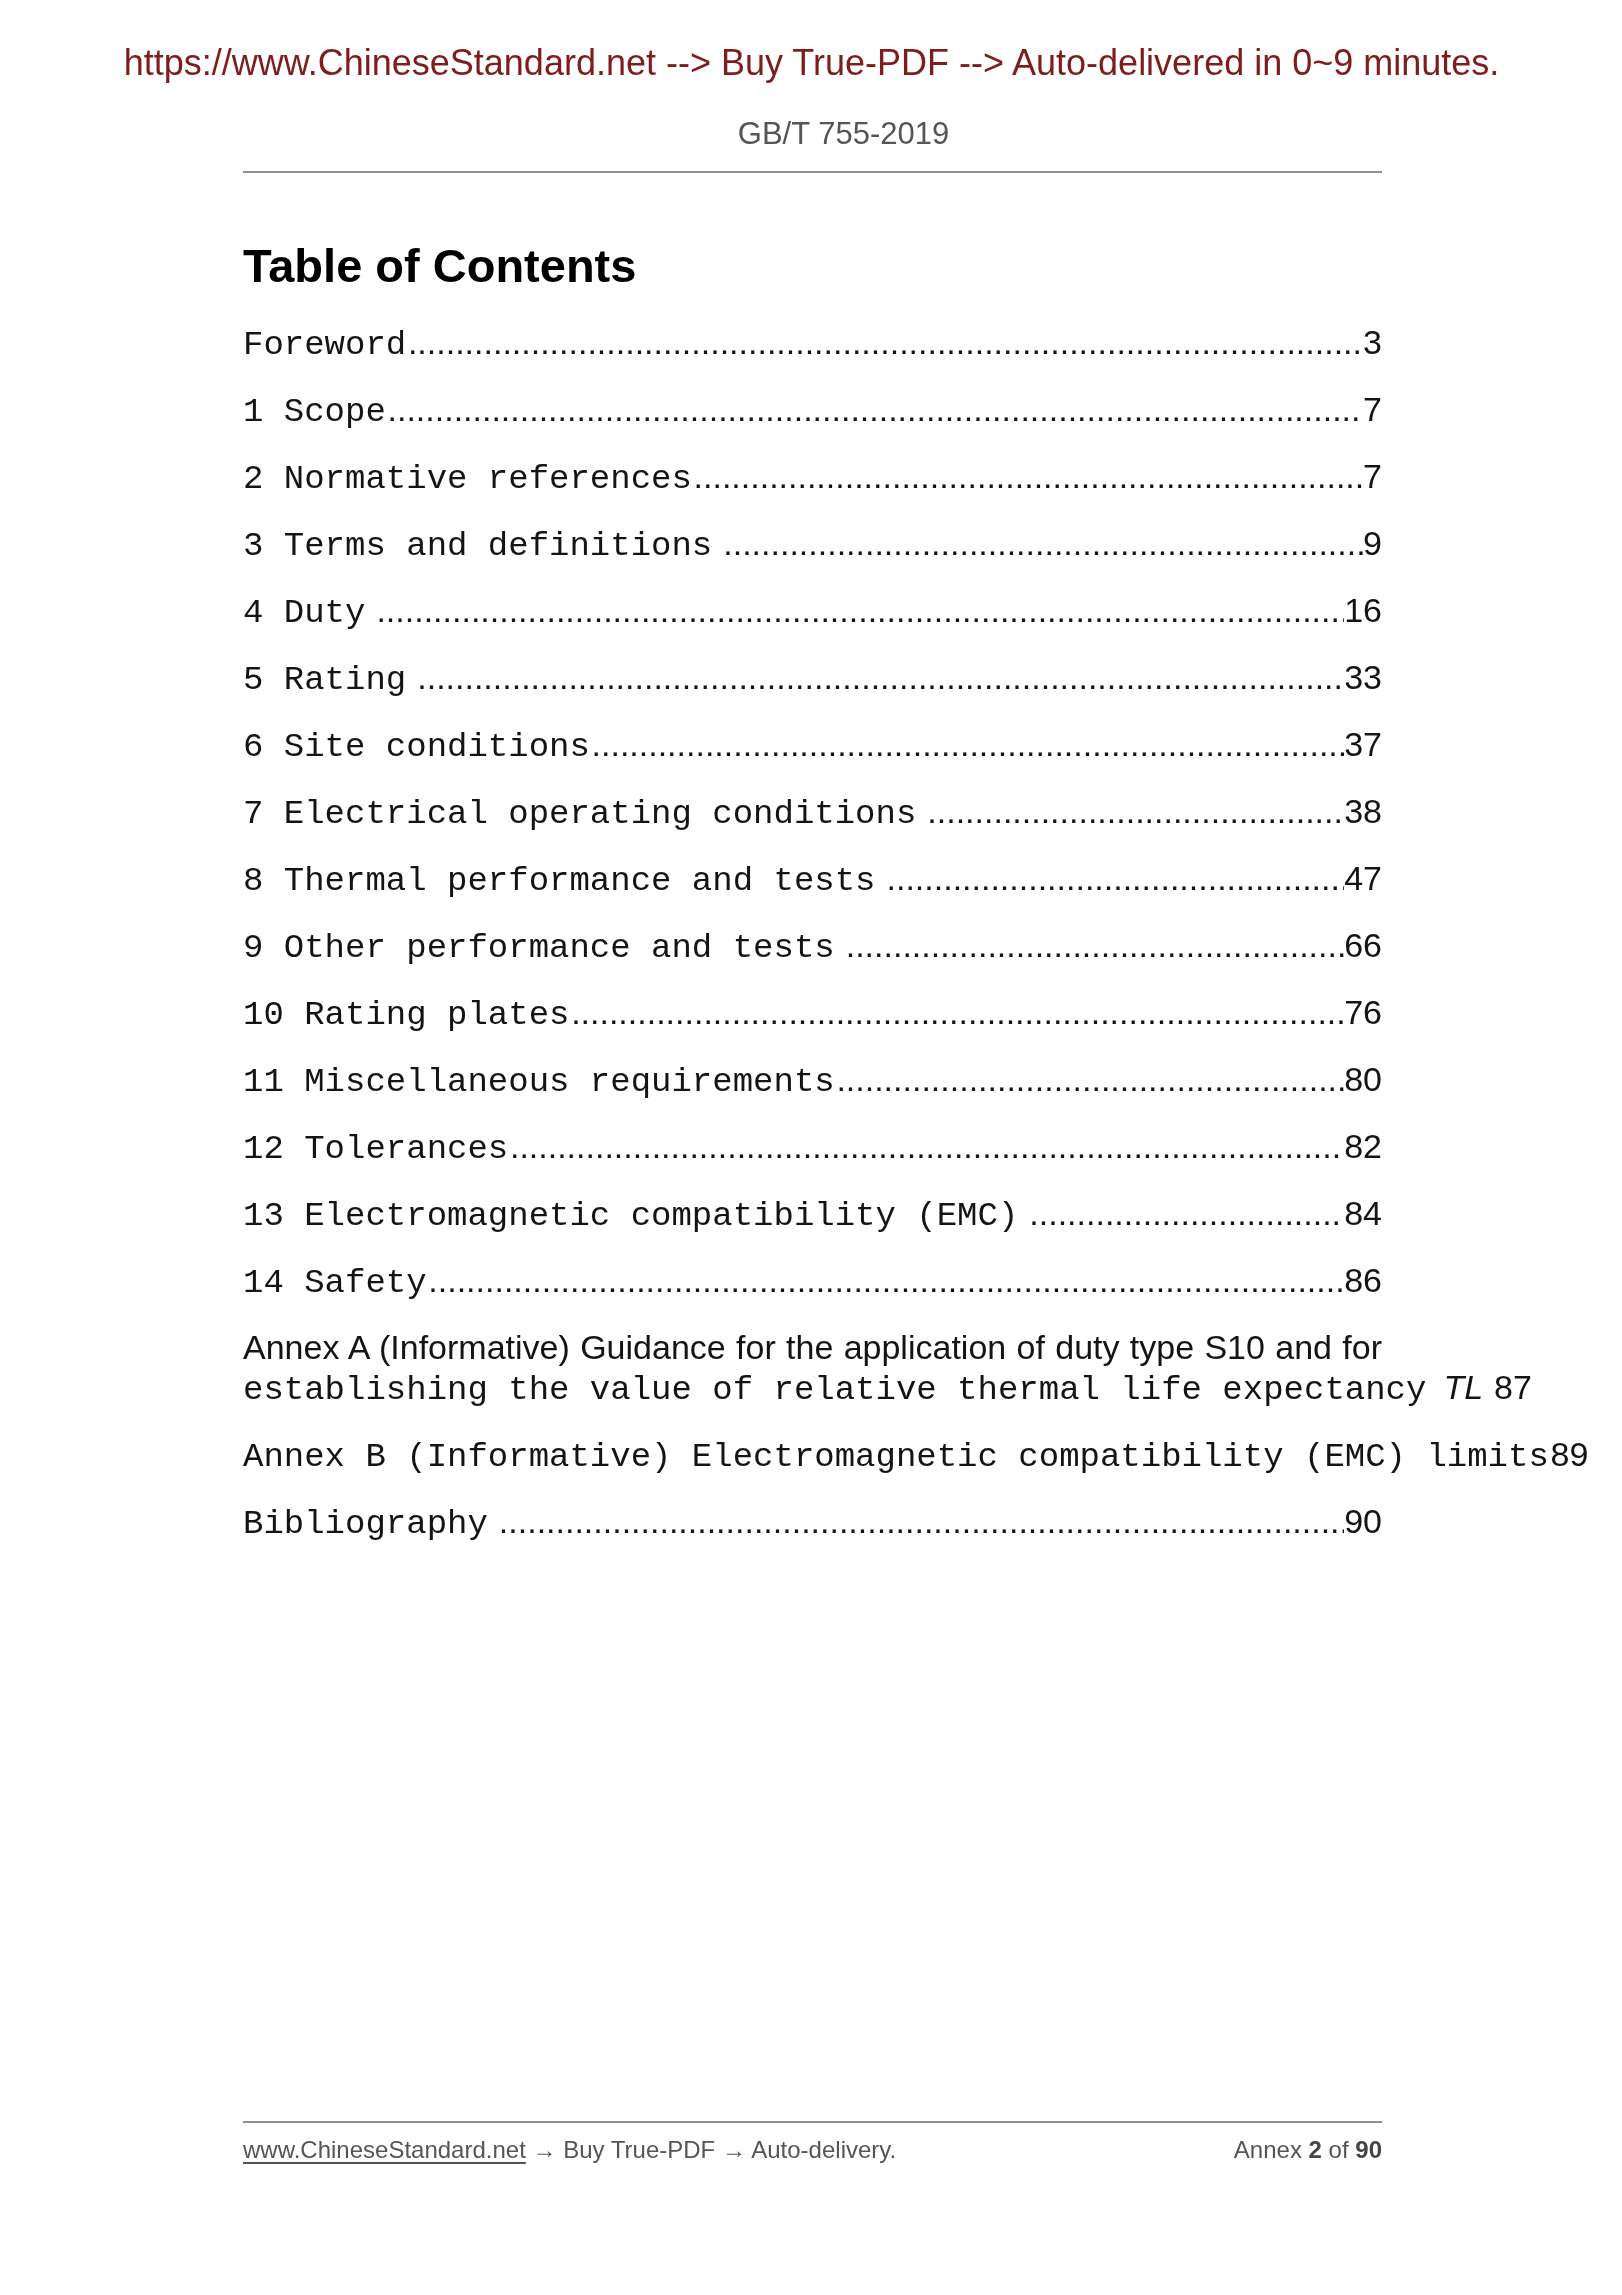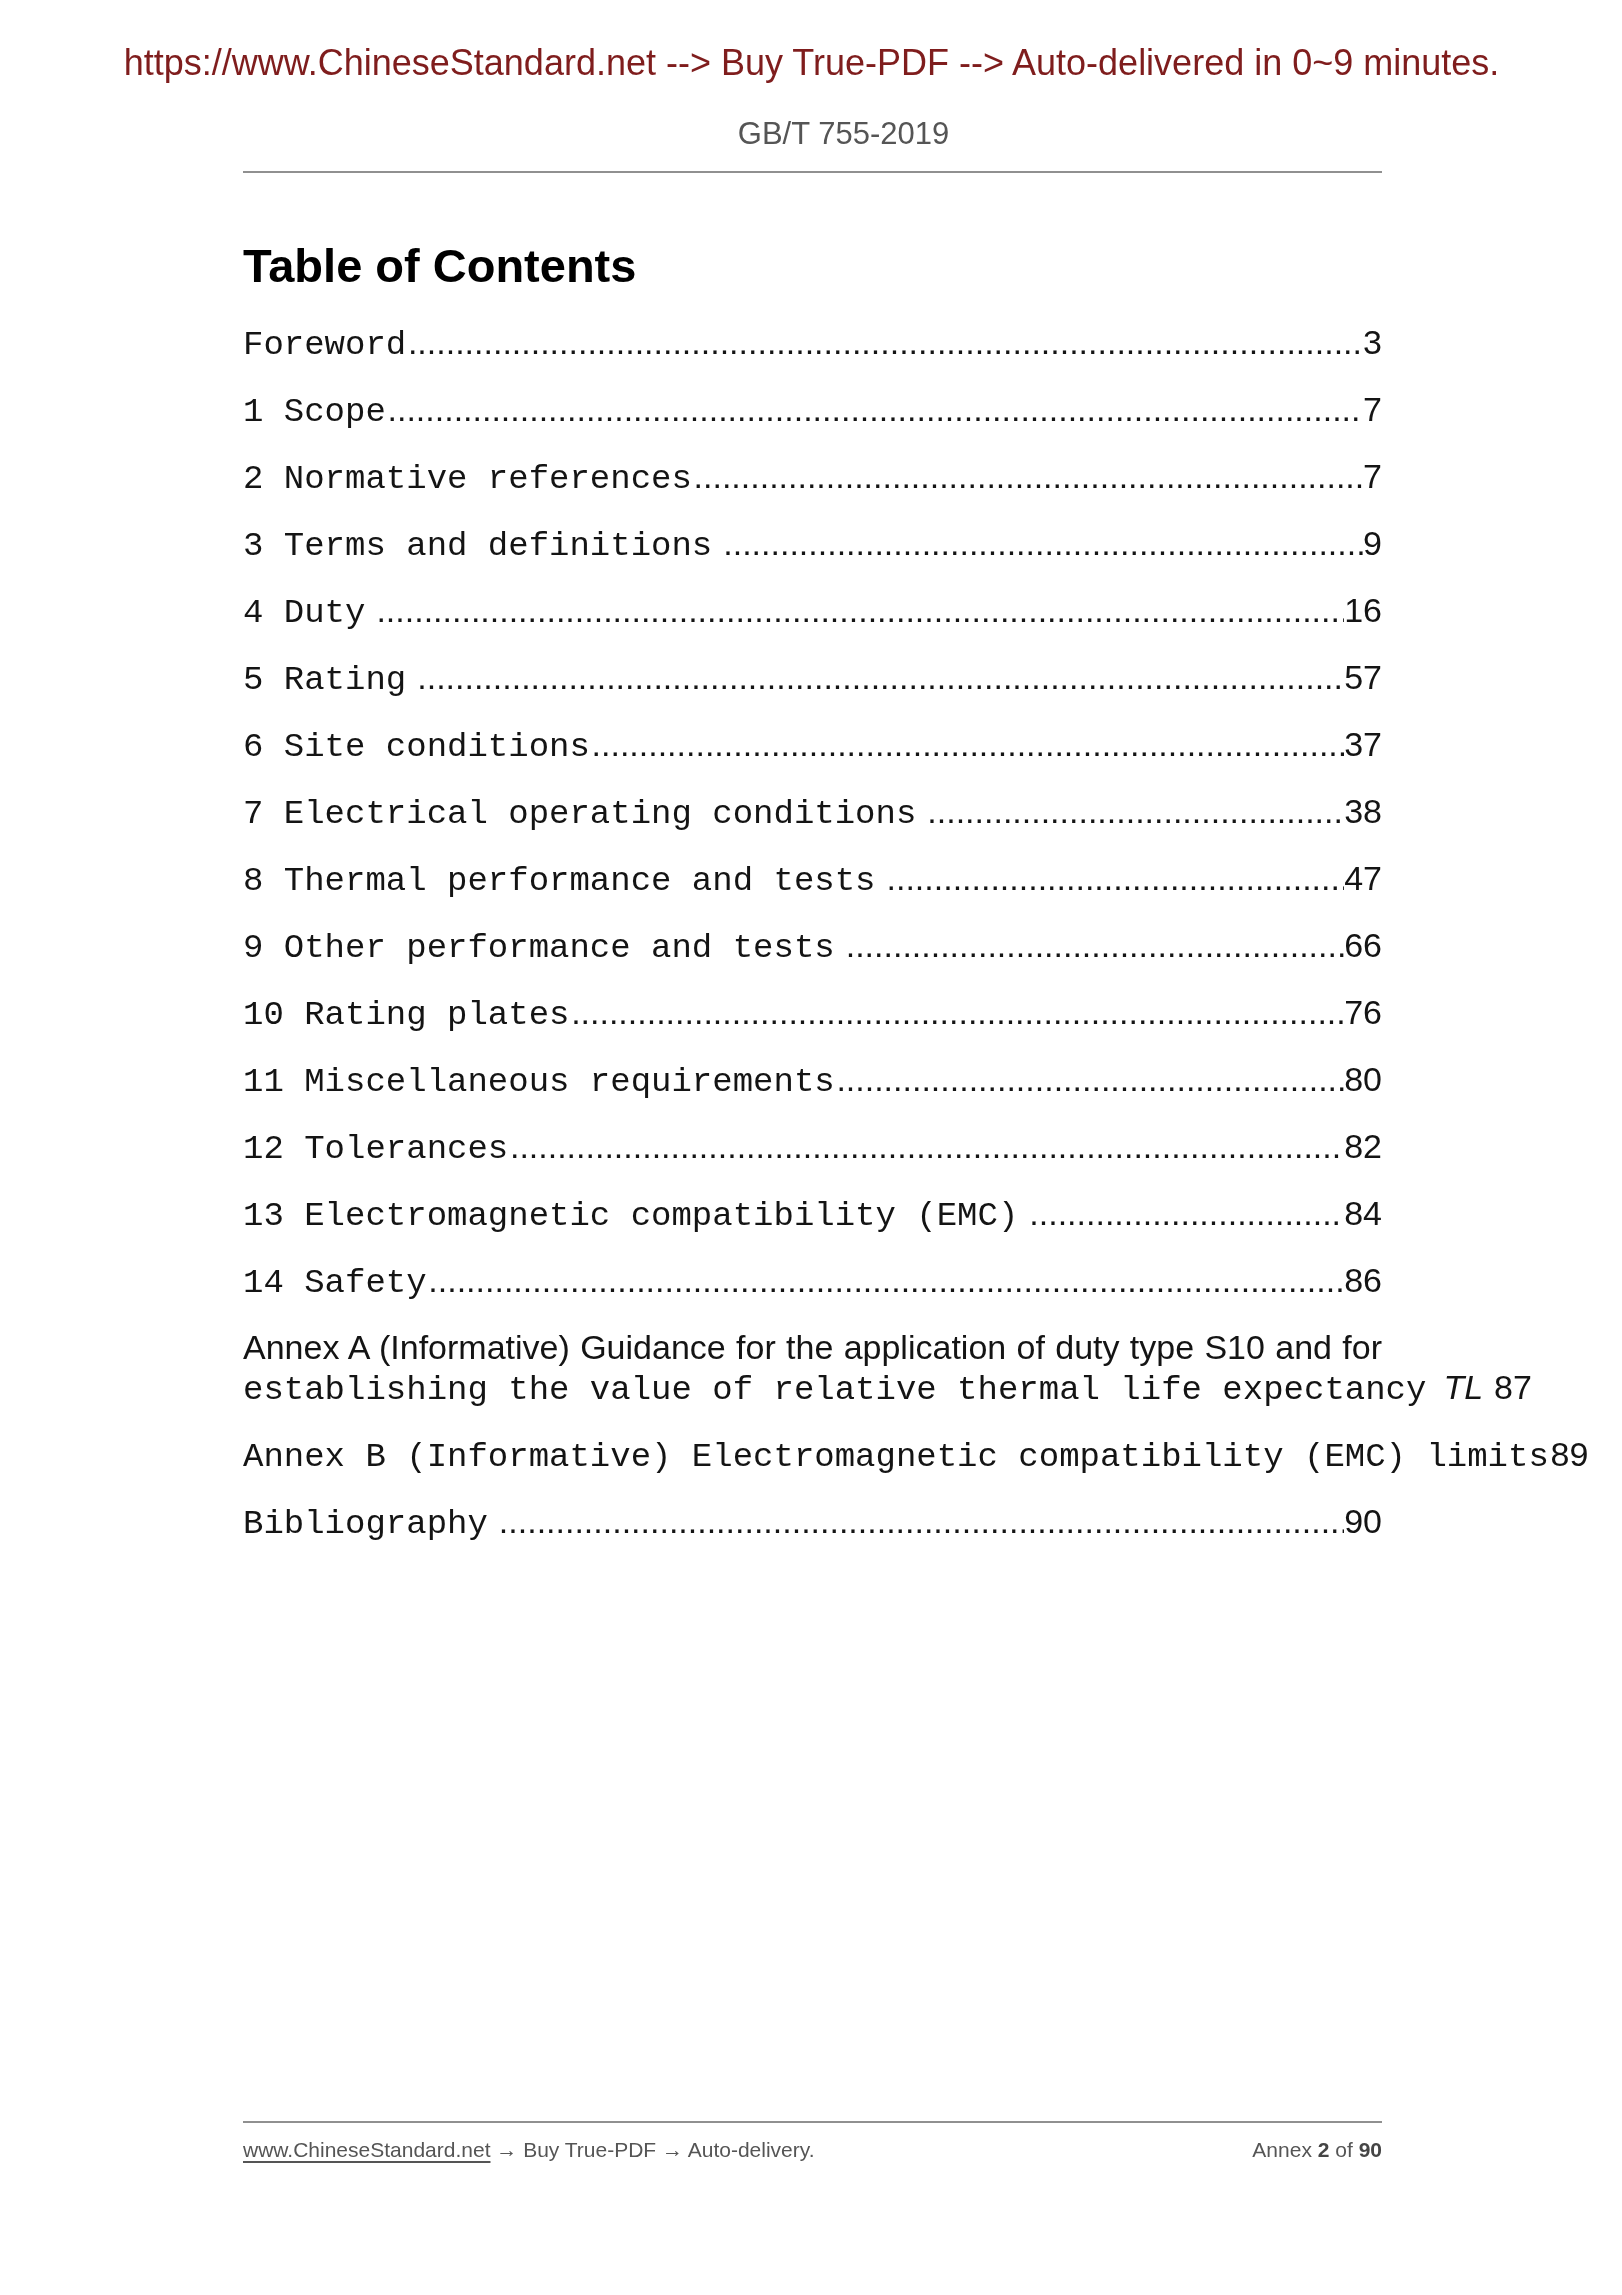"57" span.pageno { text: 57 -> 33 }
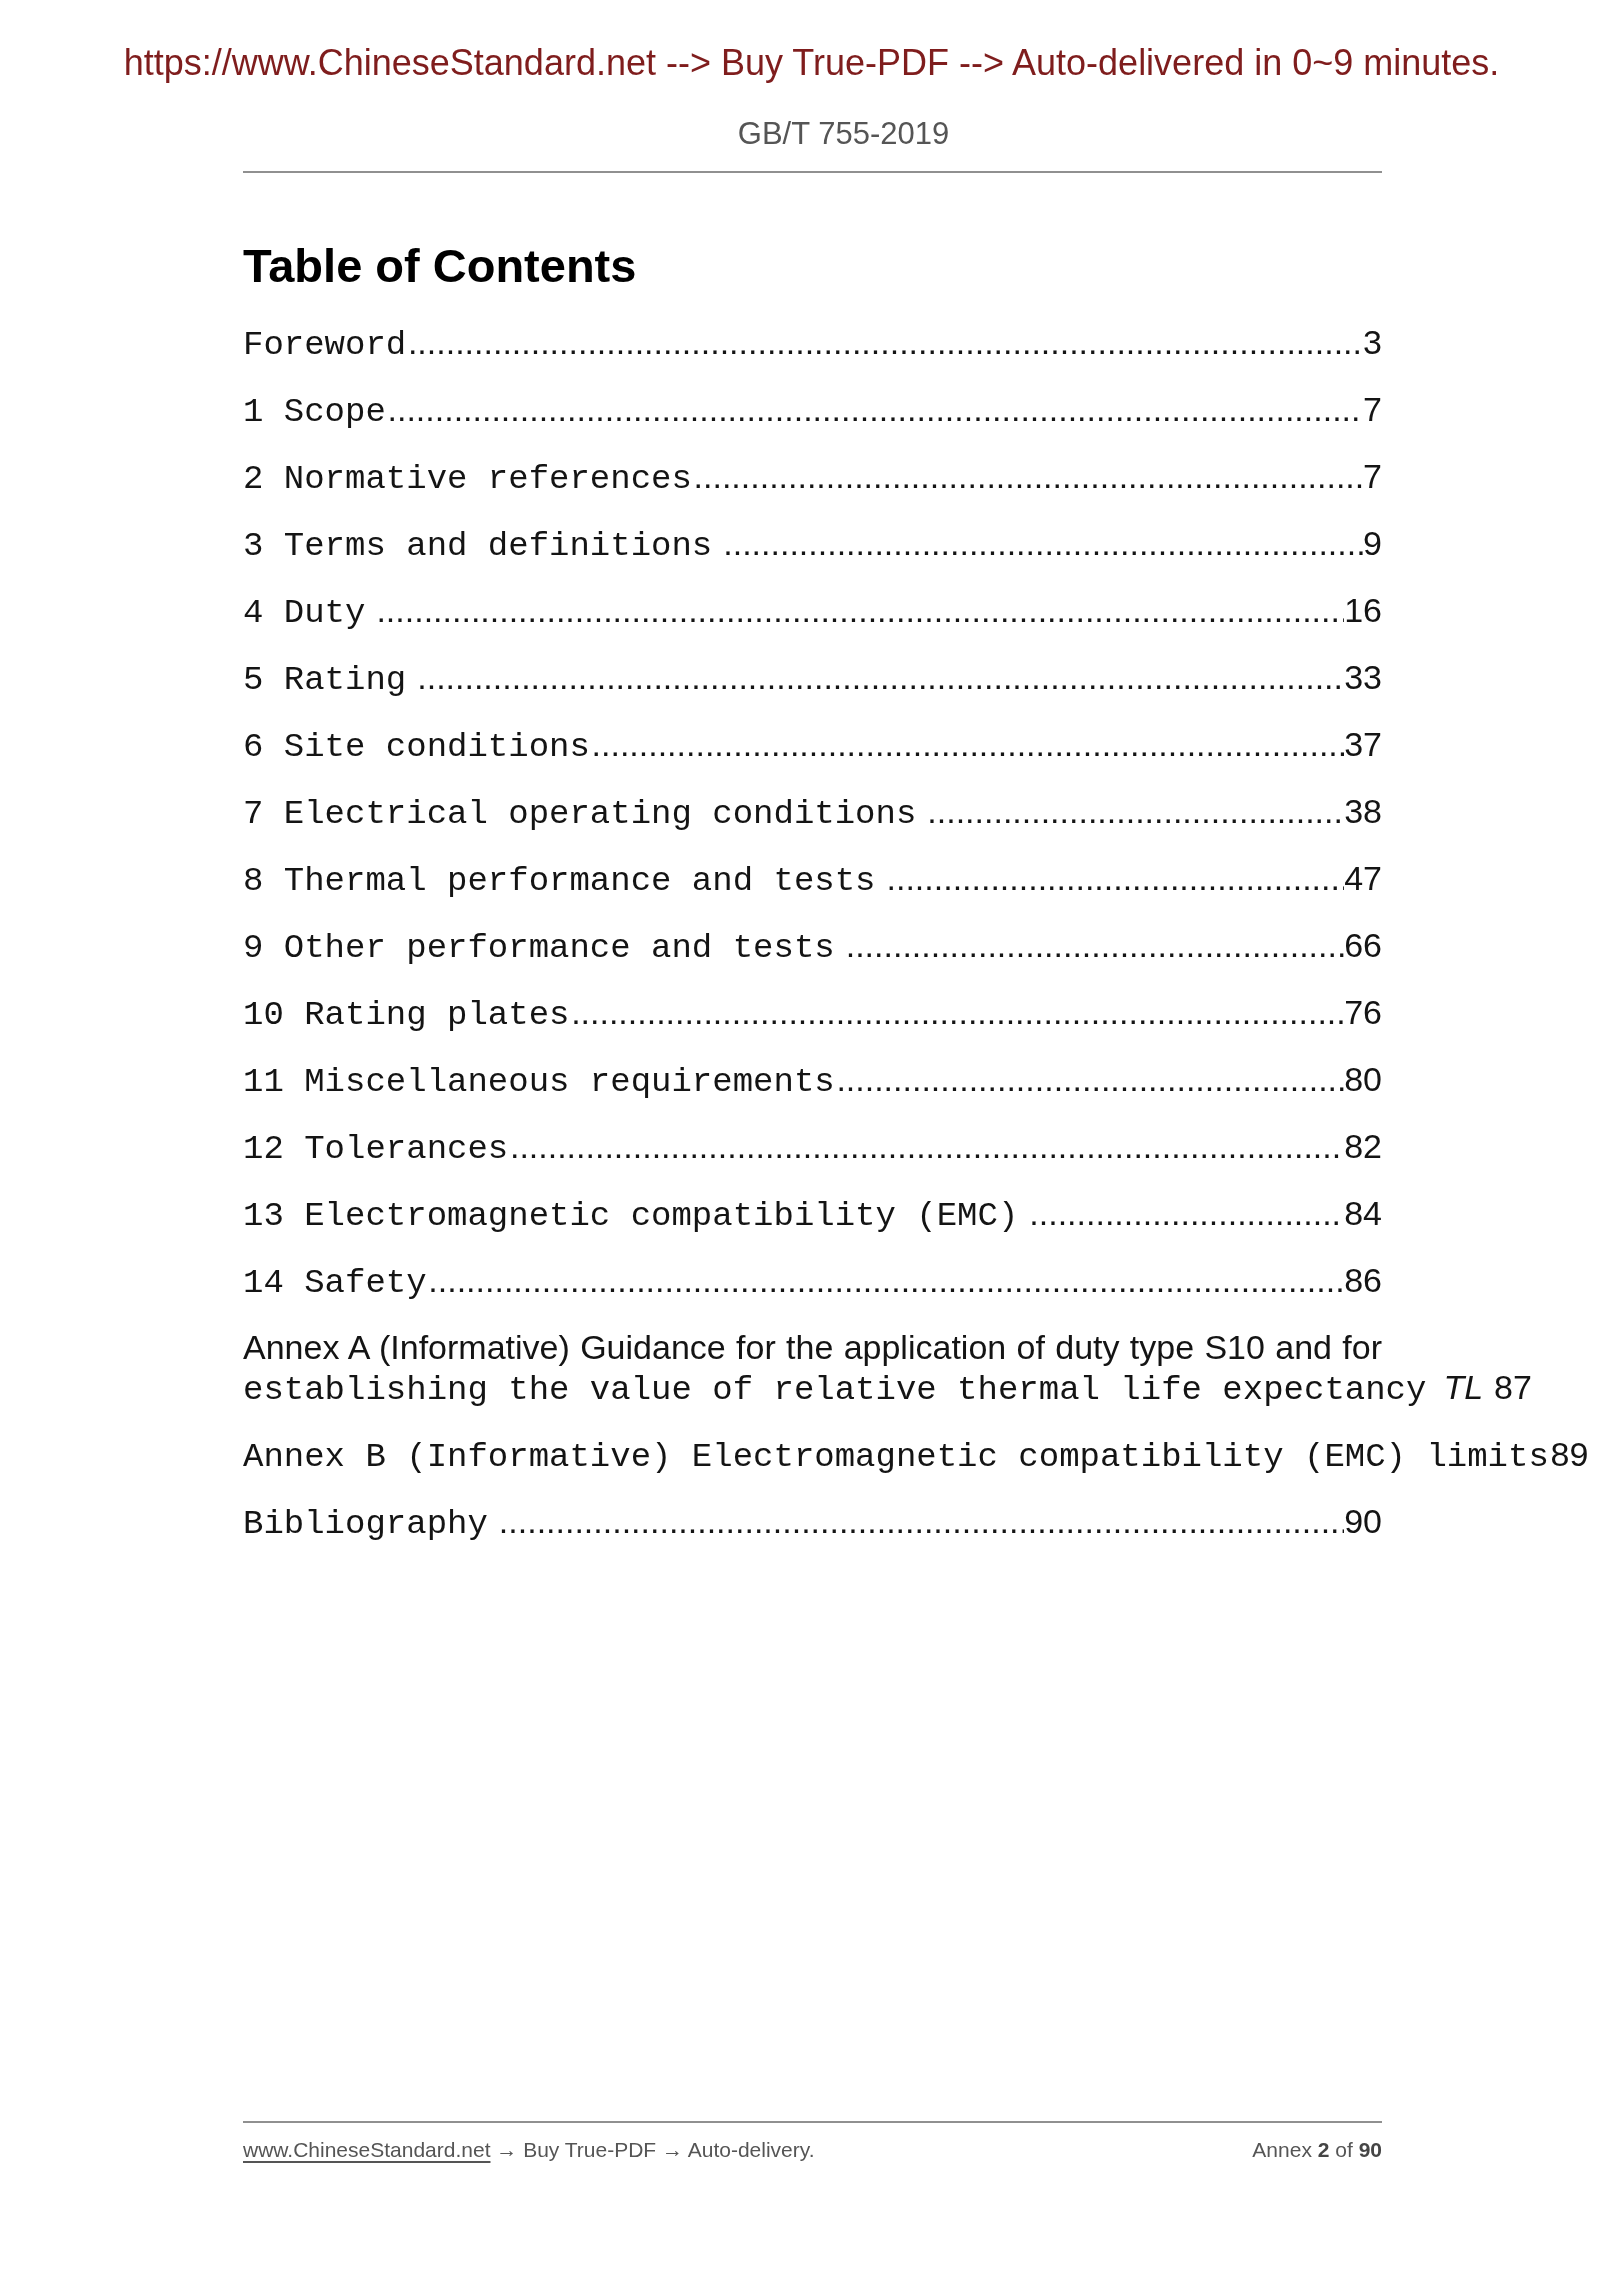"www.ChineseStandard.net → Buy True-PDF →" .footer { font-size: 21px -> 24px }
